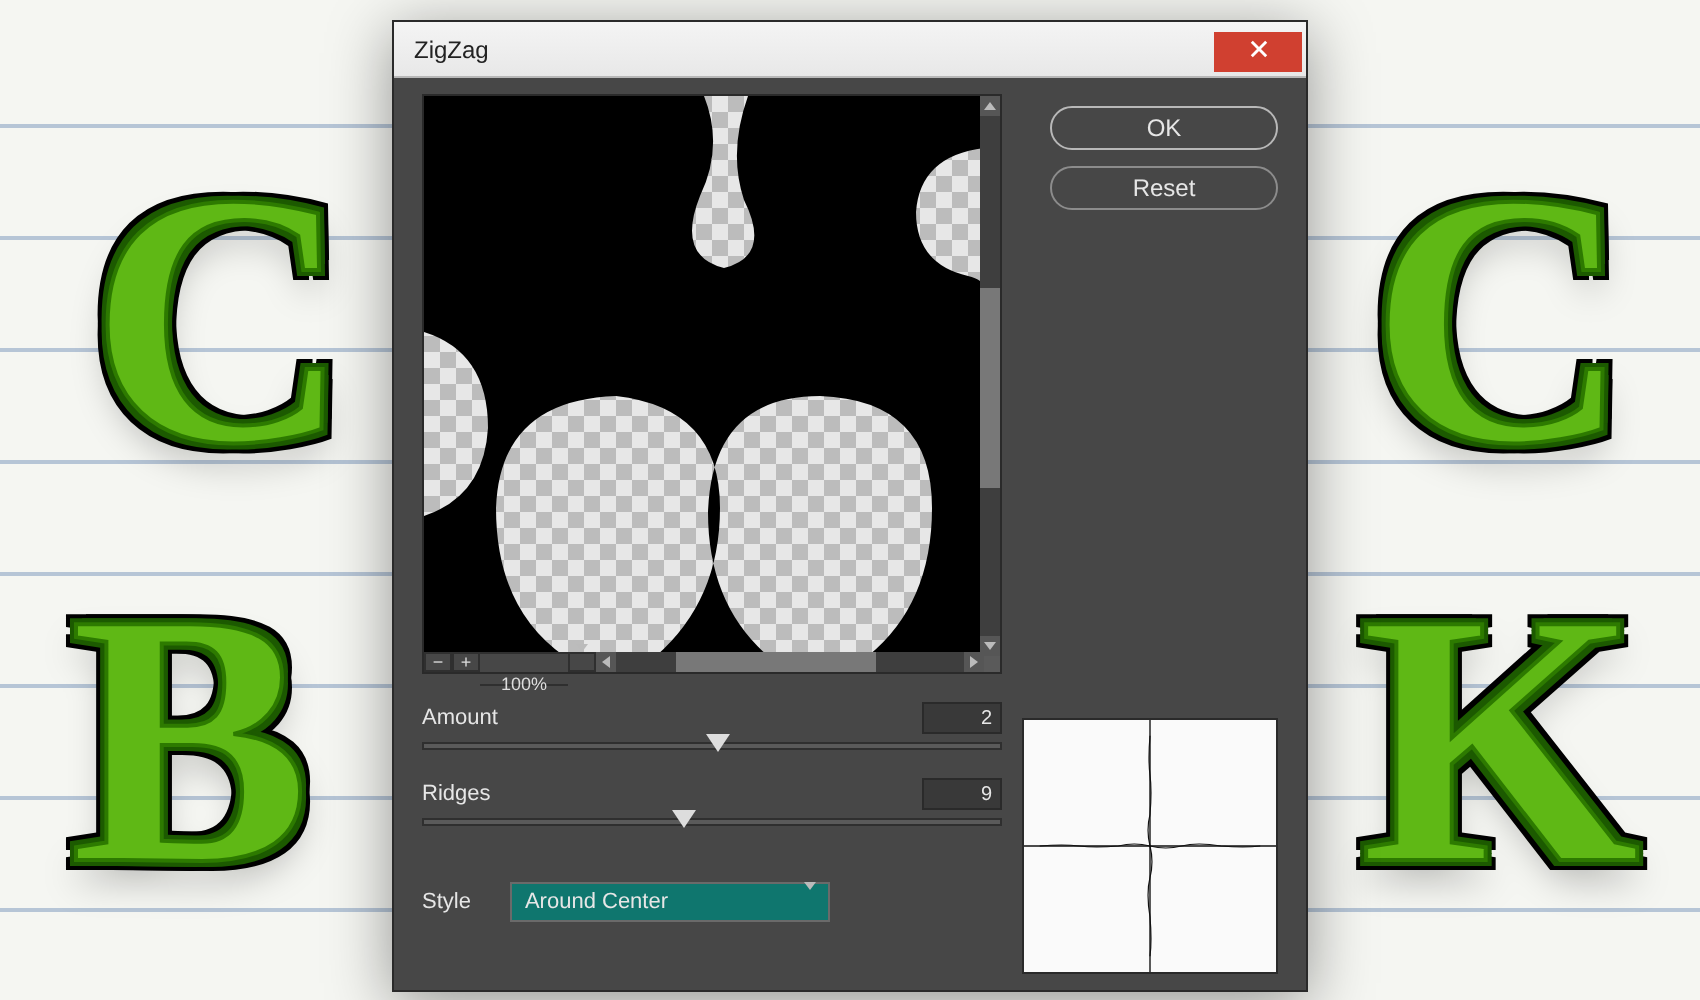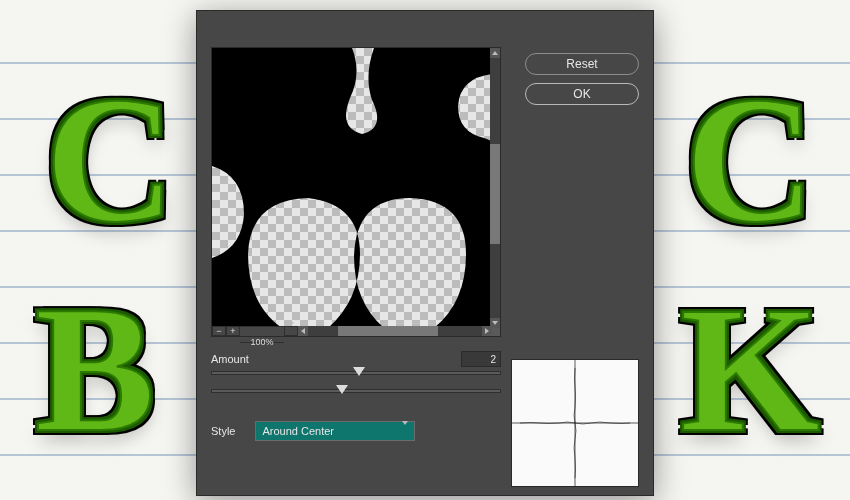"ZigZag" div.titlebar { html: none -> <div> <span>ZigZag</span> <span></span> <div> <span> <svg> <path></path> </svg> </span> </div> </div> }
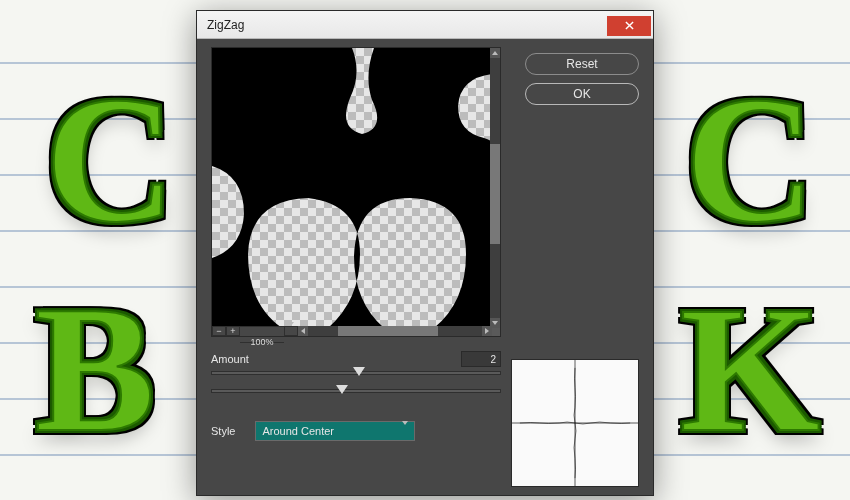"Reset" div.pill-btn { order: before "OK" -> after "OK" }
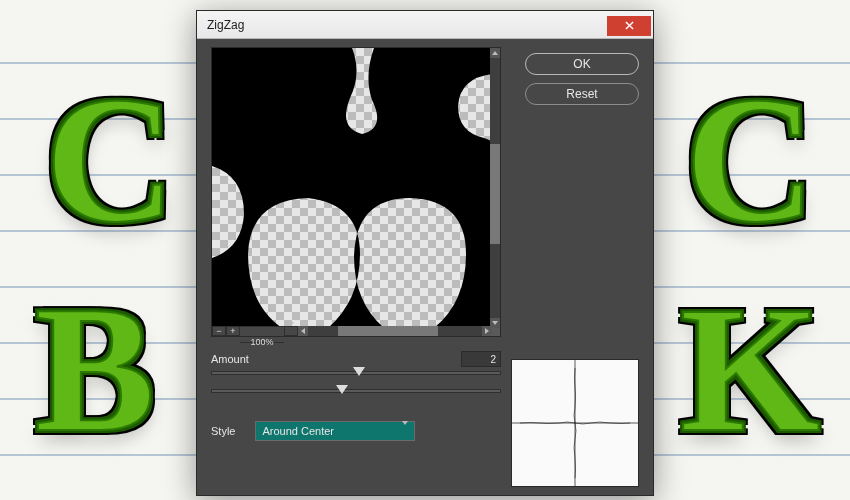"Ridges" div.ctrl-head { html: none -> <div> <span>Ridges</span> <span>9</span> </div> }
